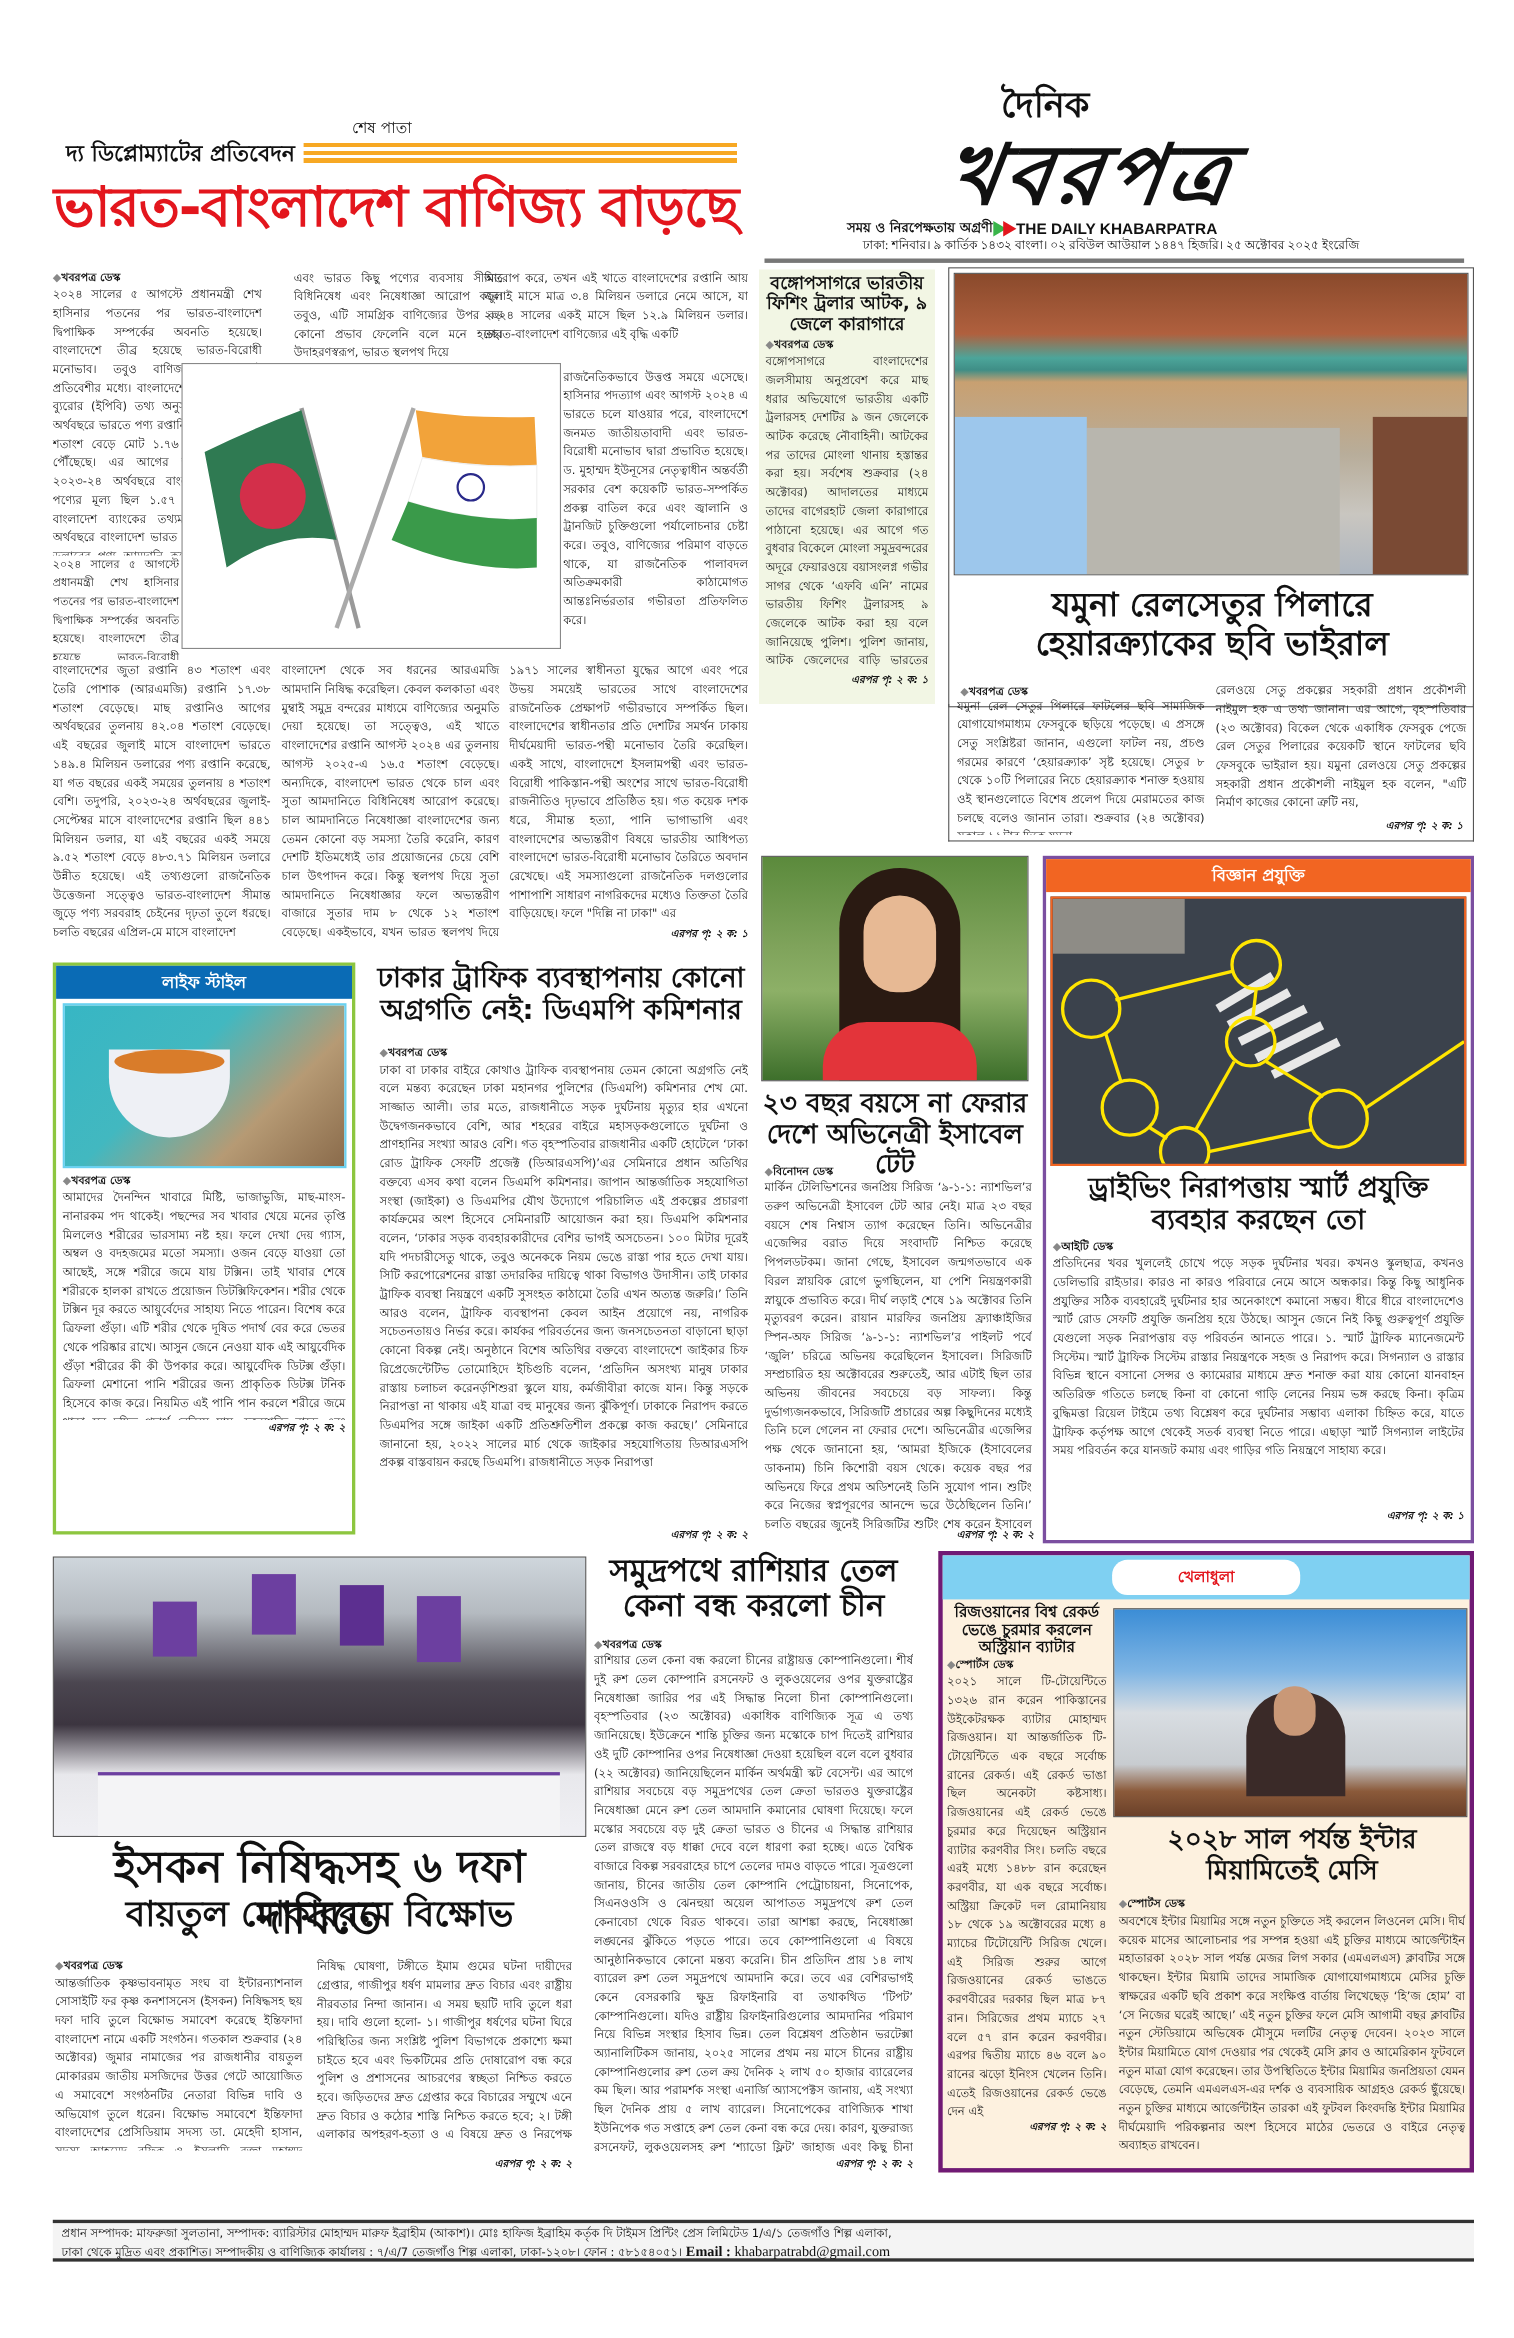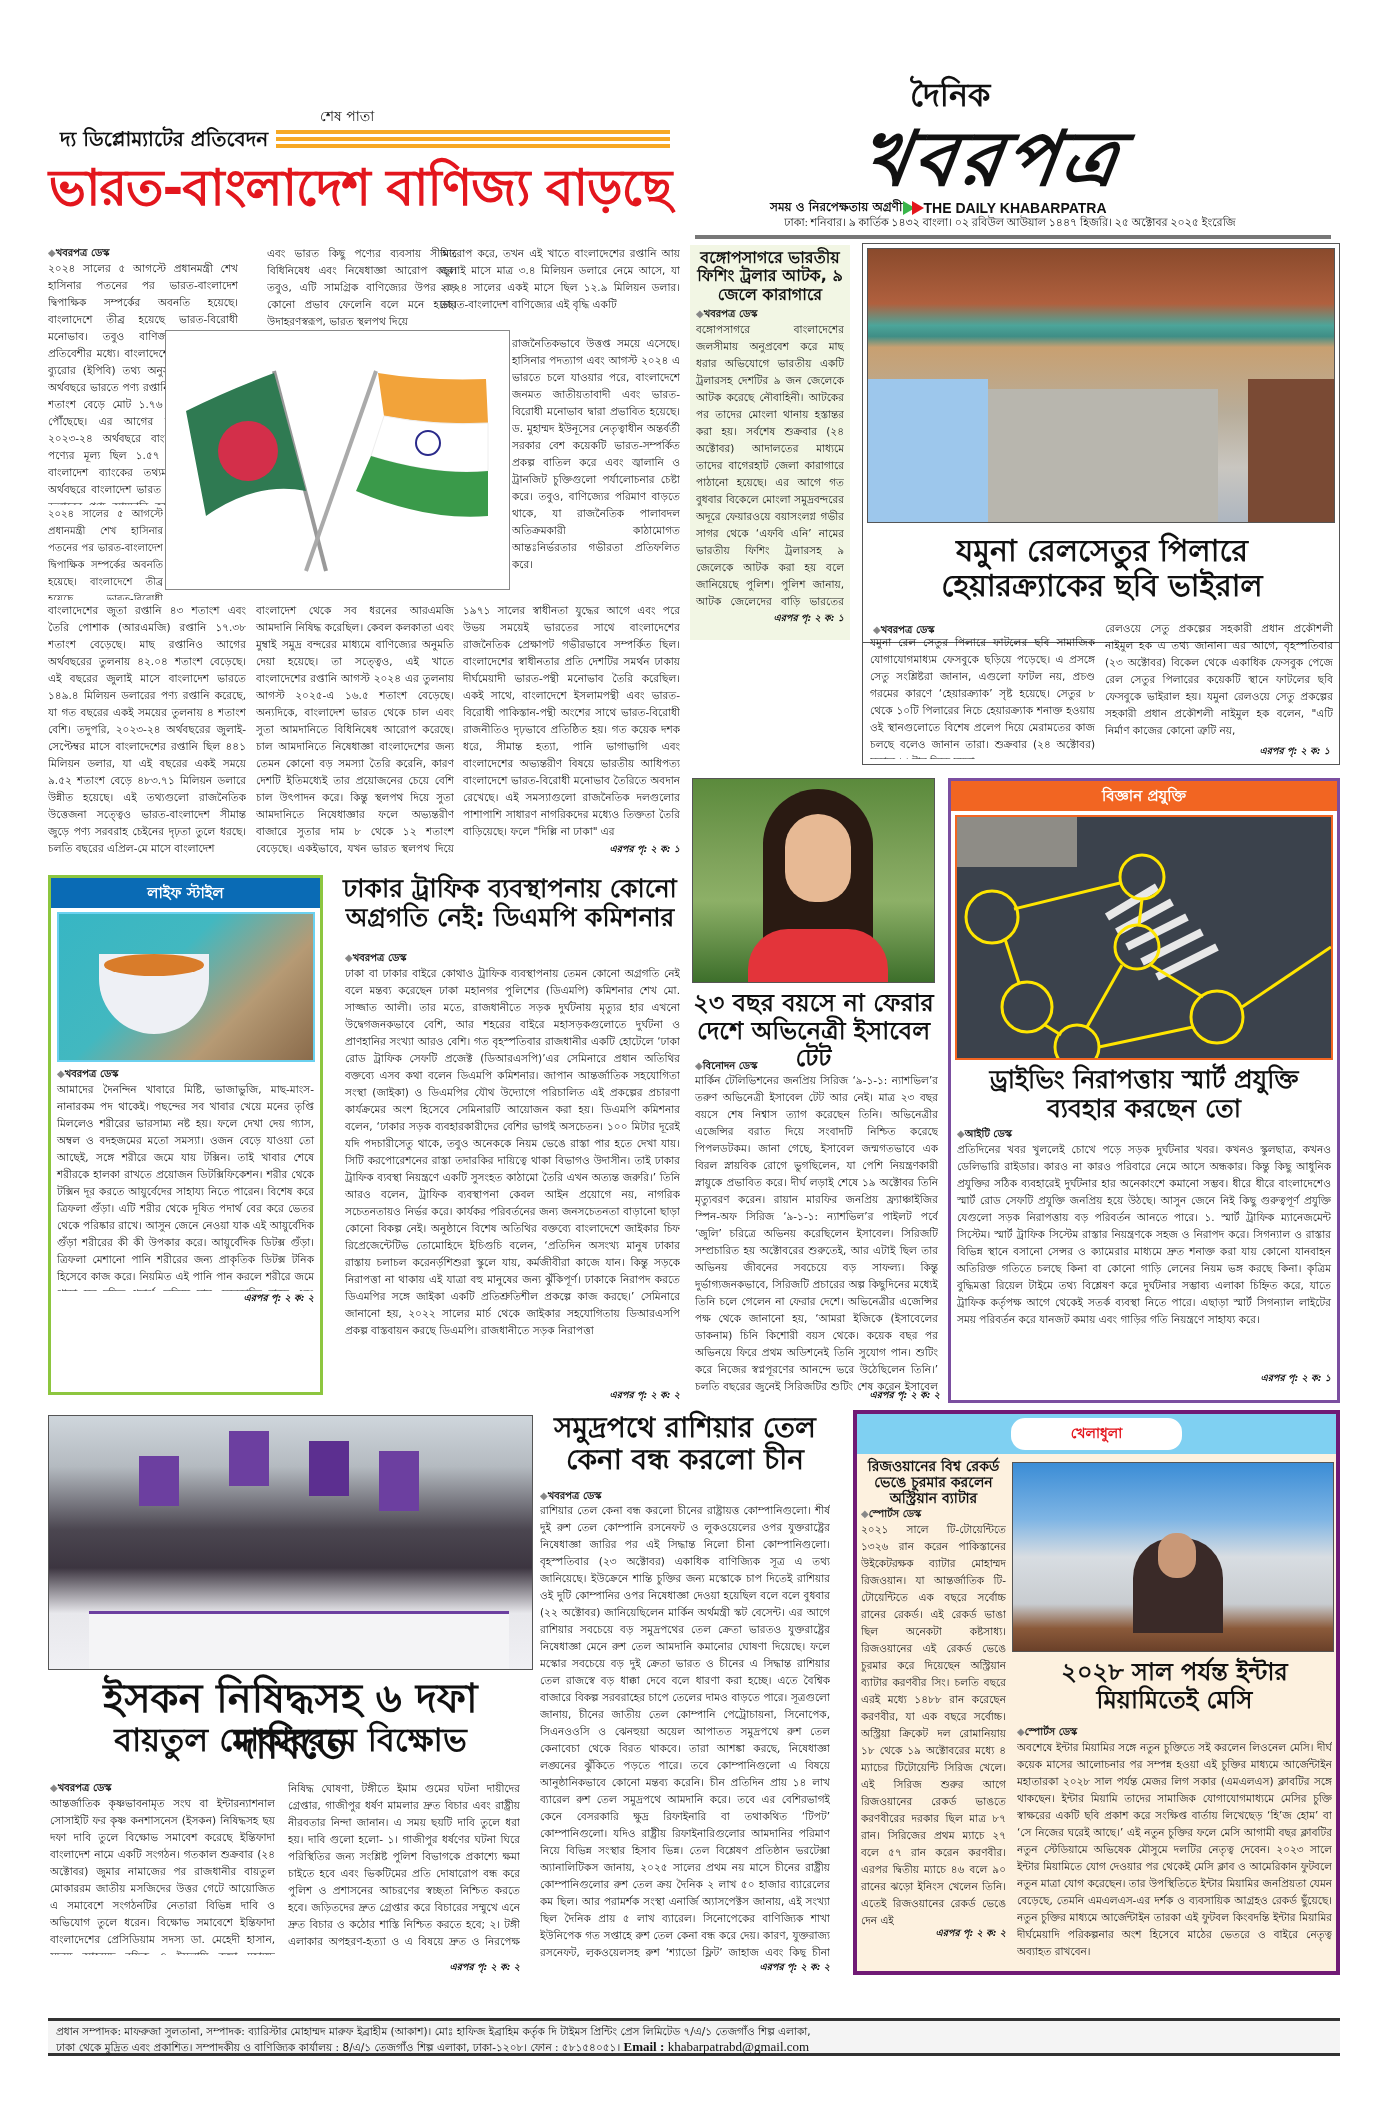"প্রধান সম্পাদক: মাফরুজা সুলতানা," div { text: ৭/এ/১ -> 1/এ/১ }
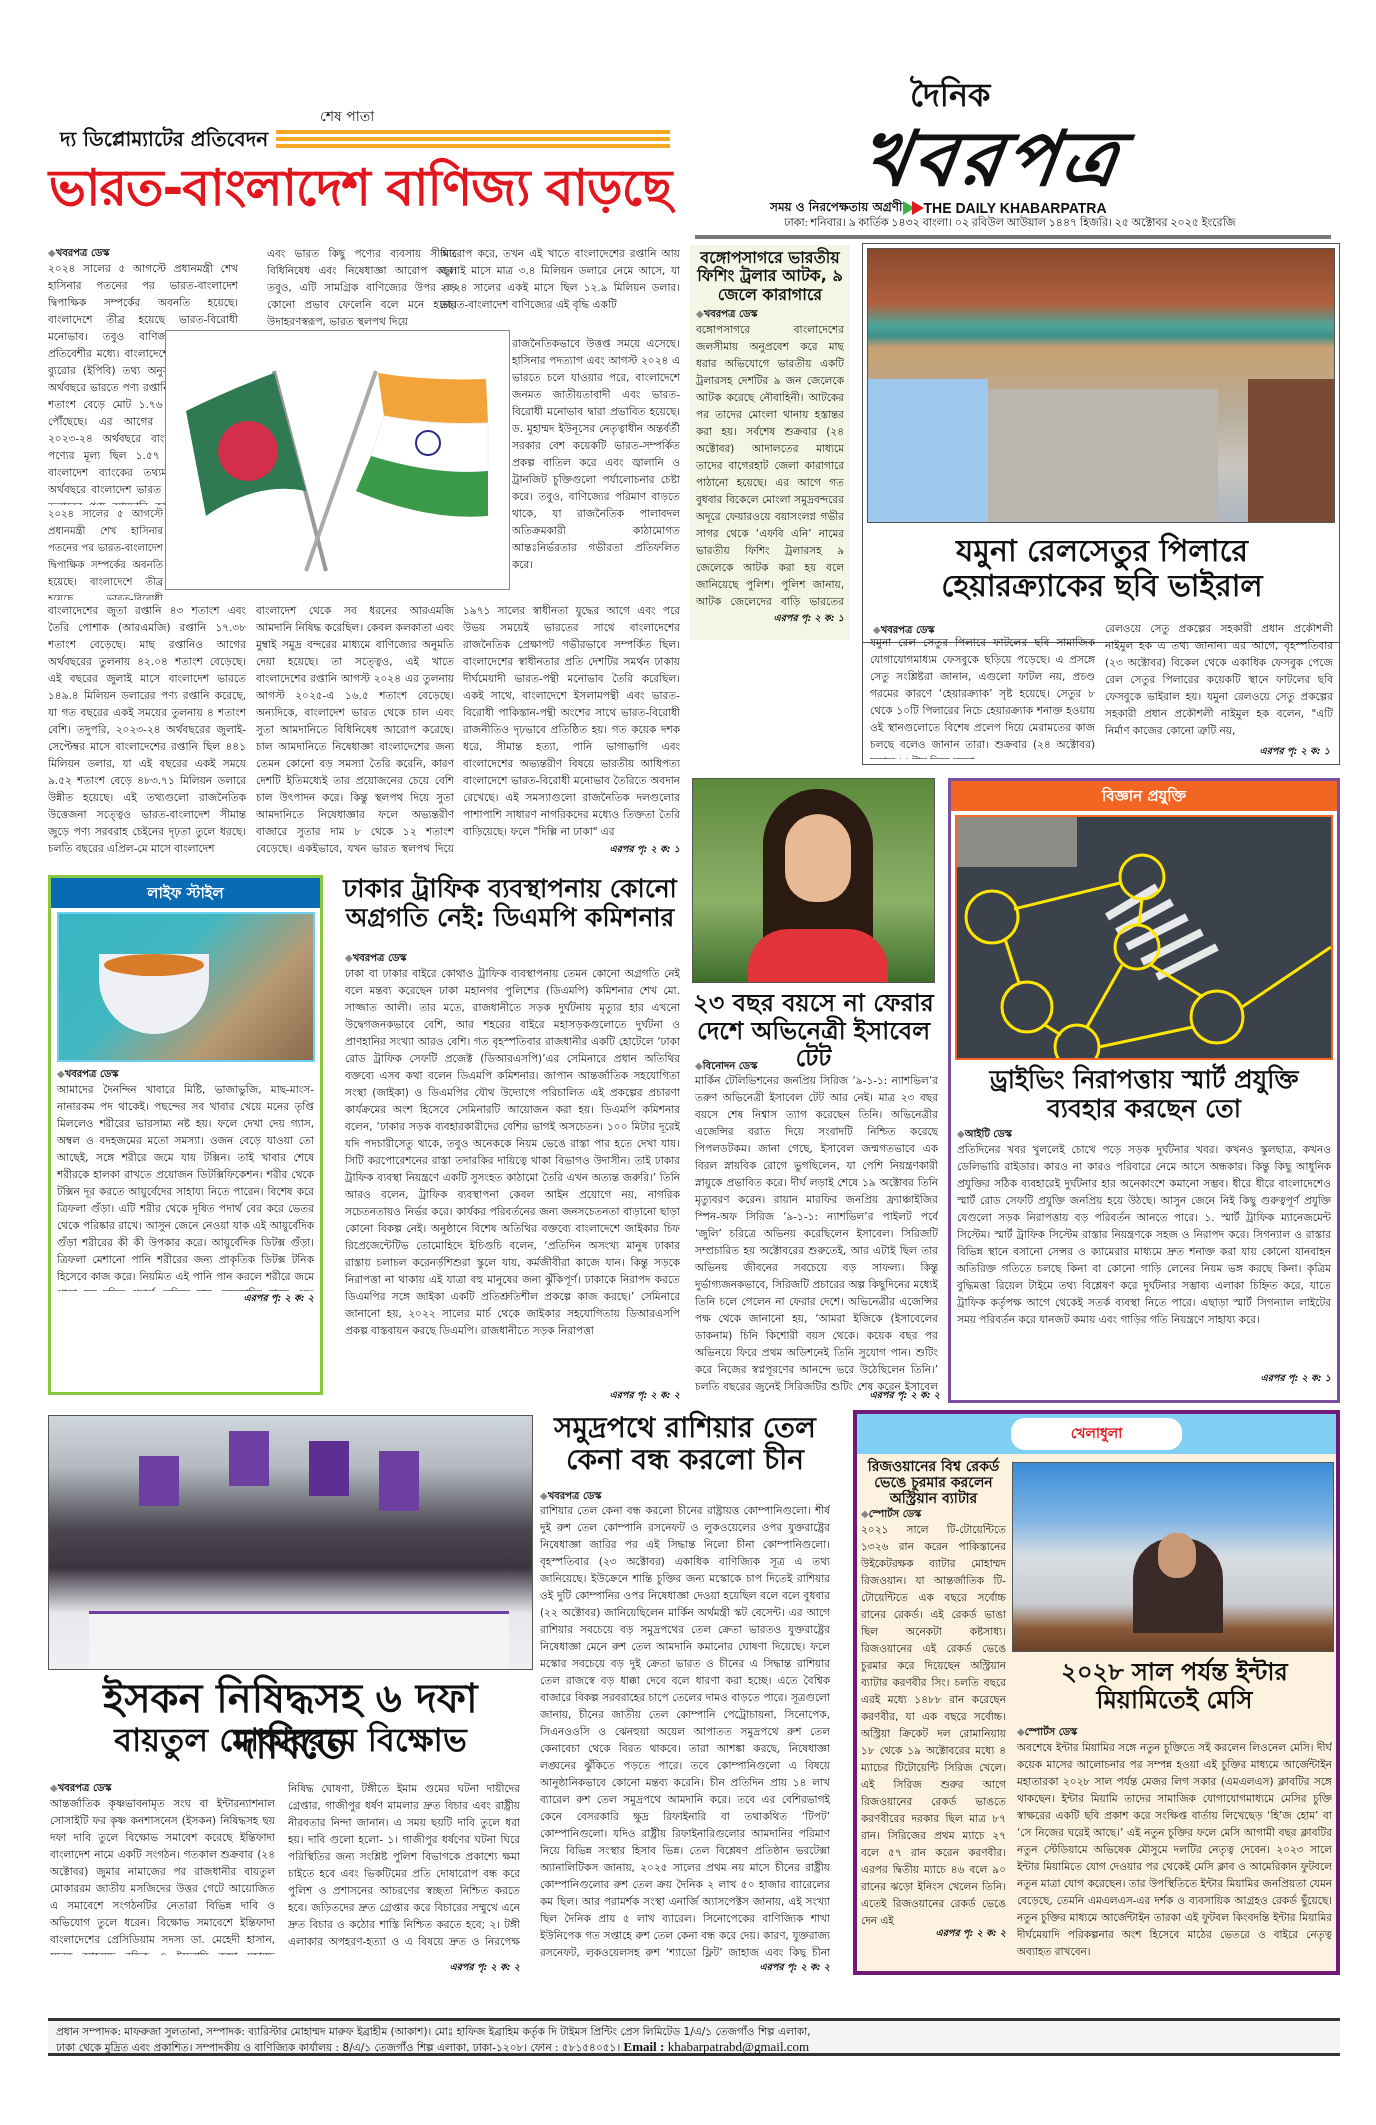"ঢাকা থেকে মুদ্রিত এবং প্রকাশিত।" span { text: 8/এ/১ -> ৭/এ/7 }
